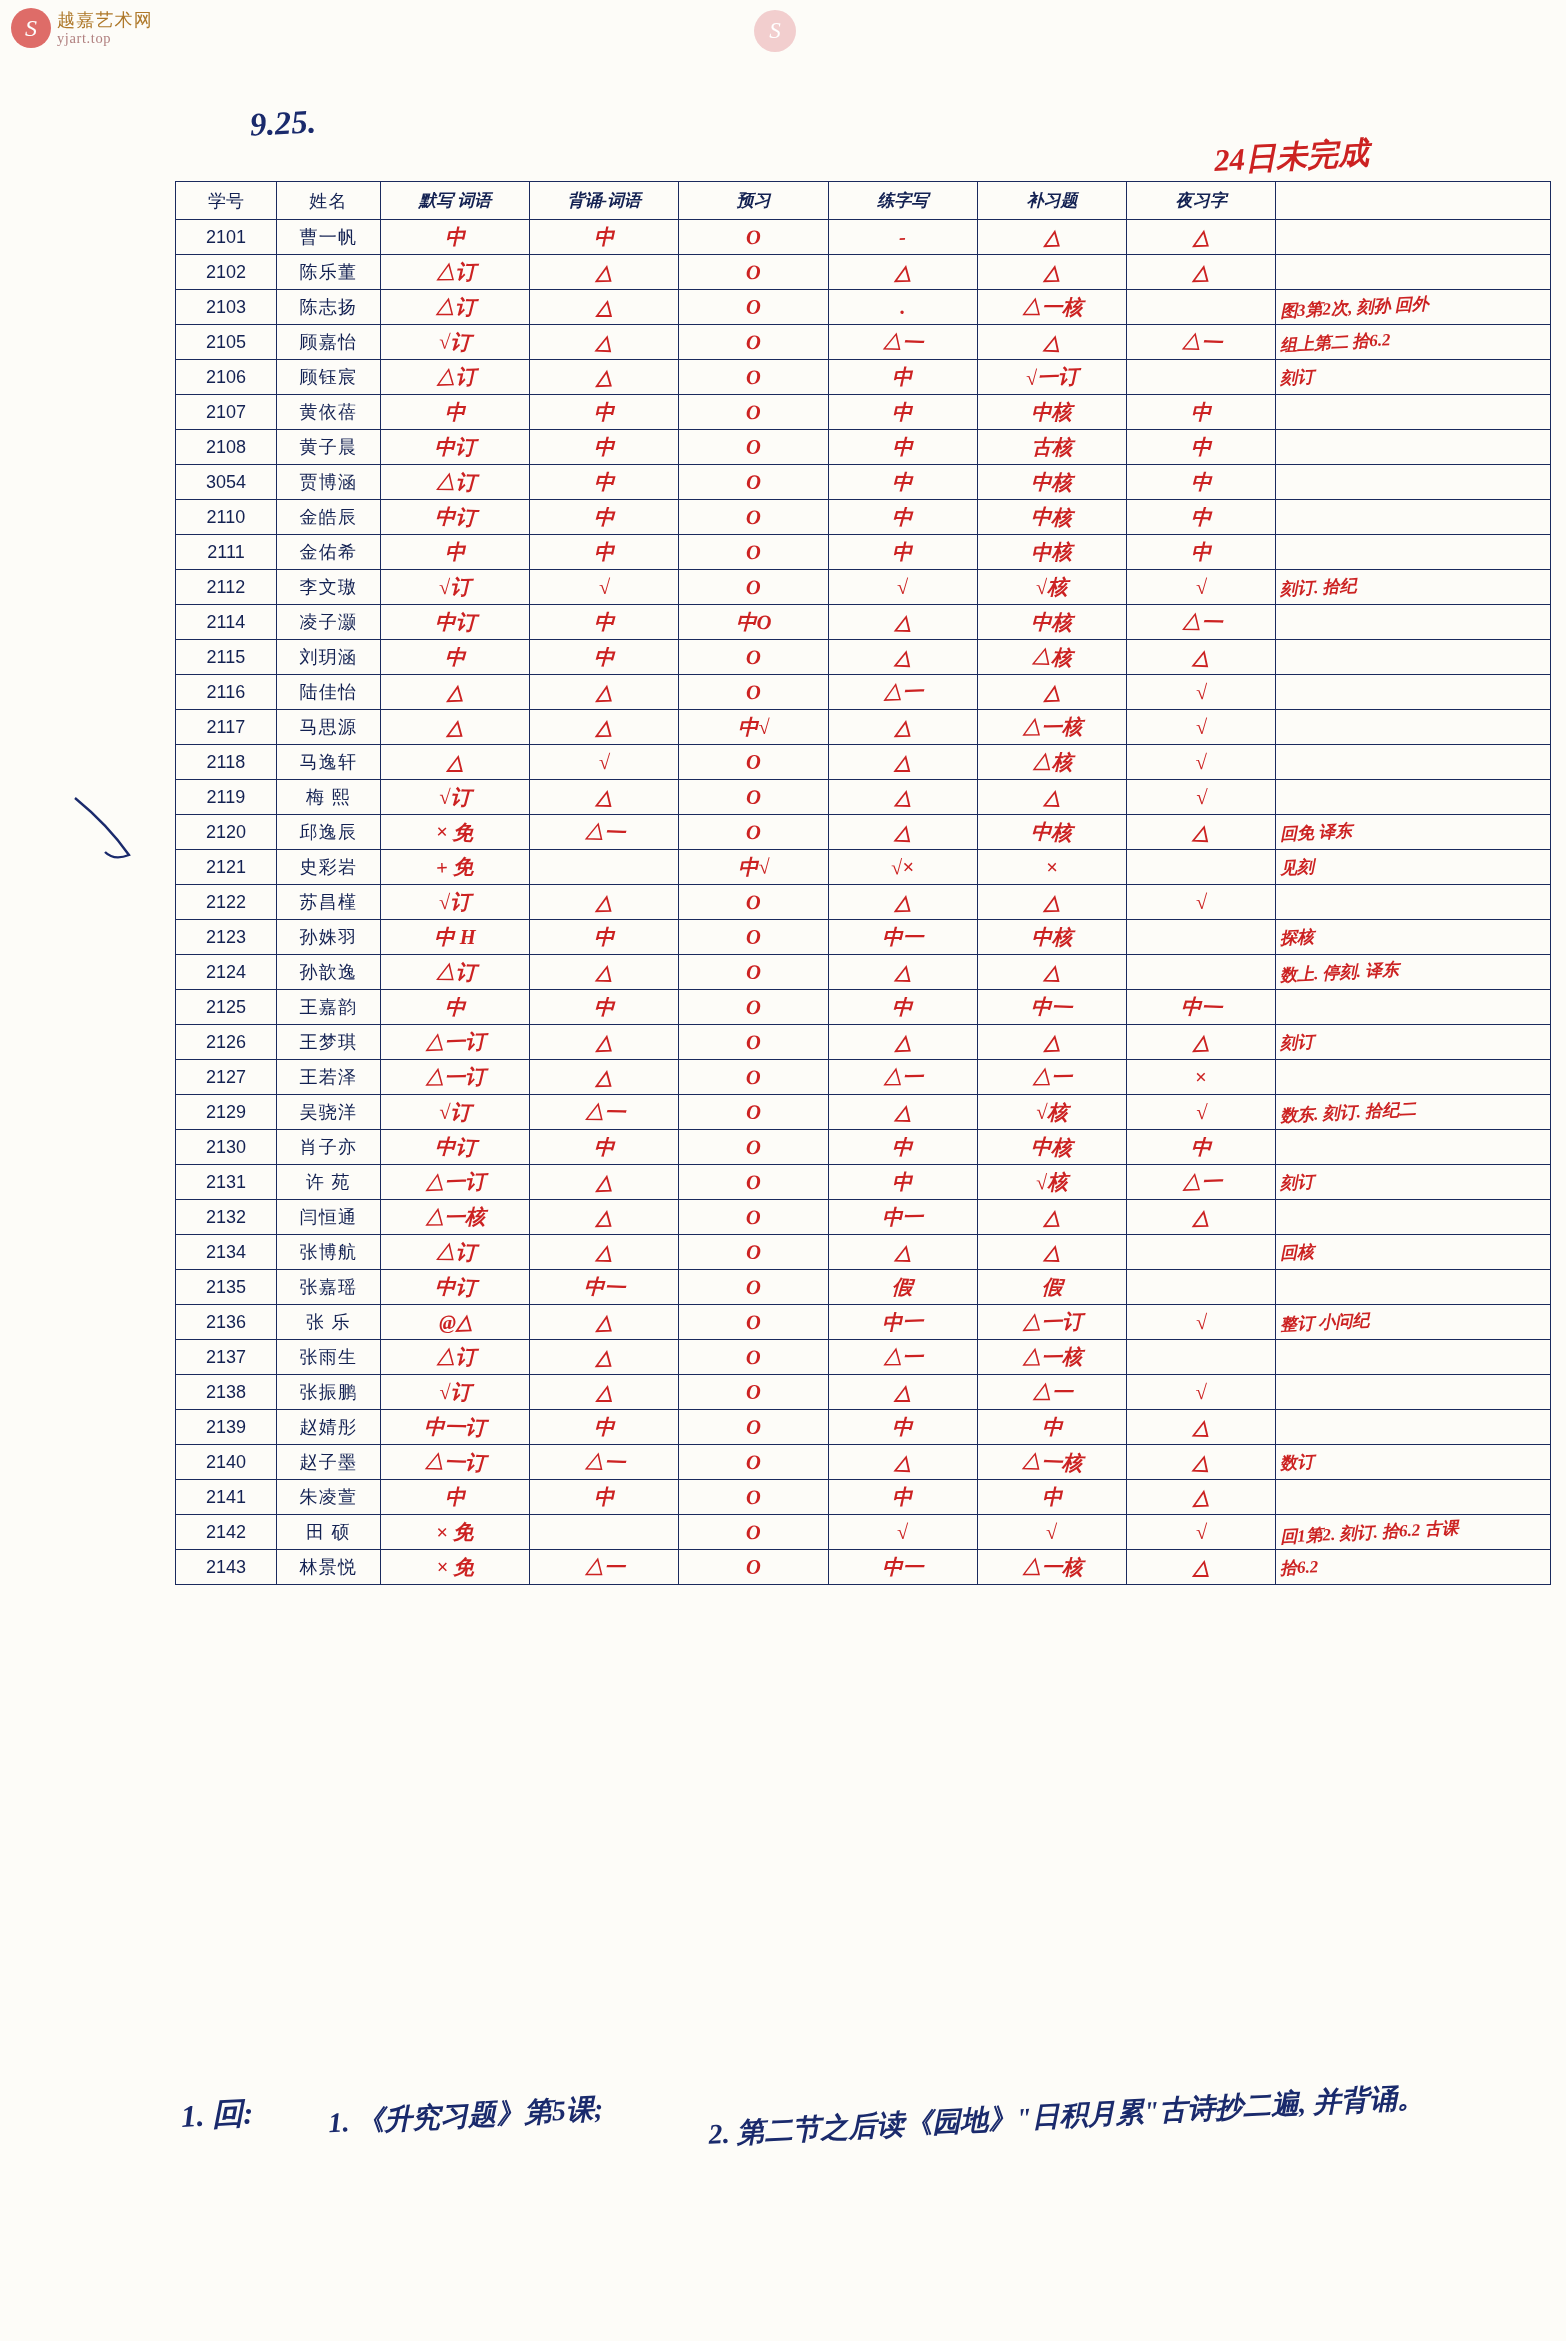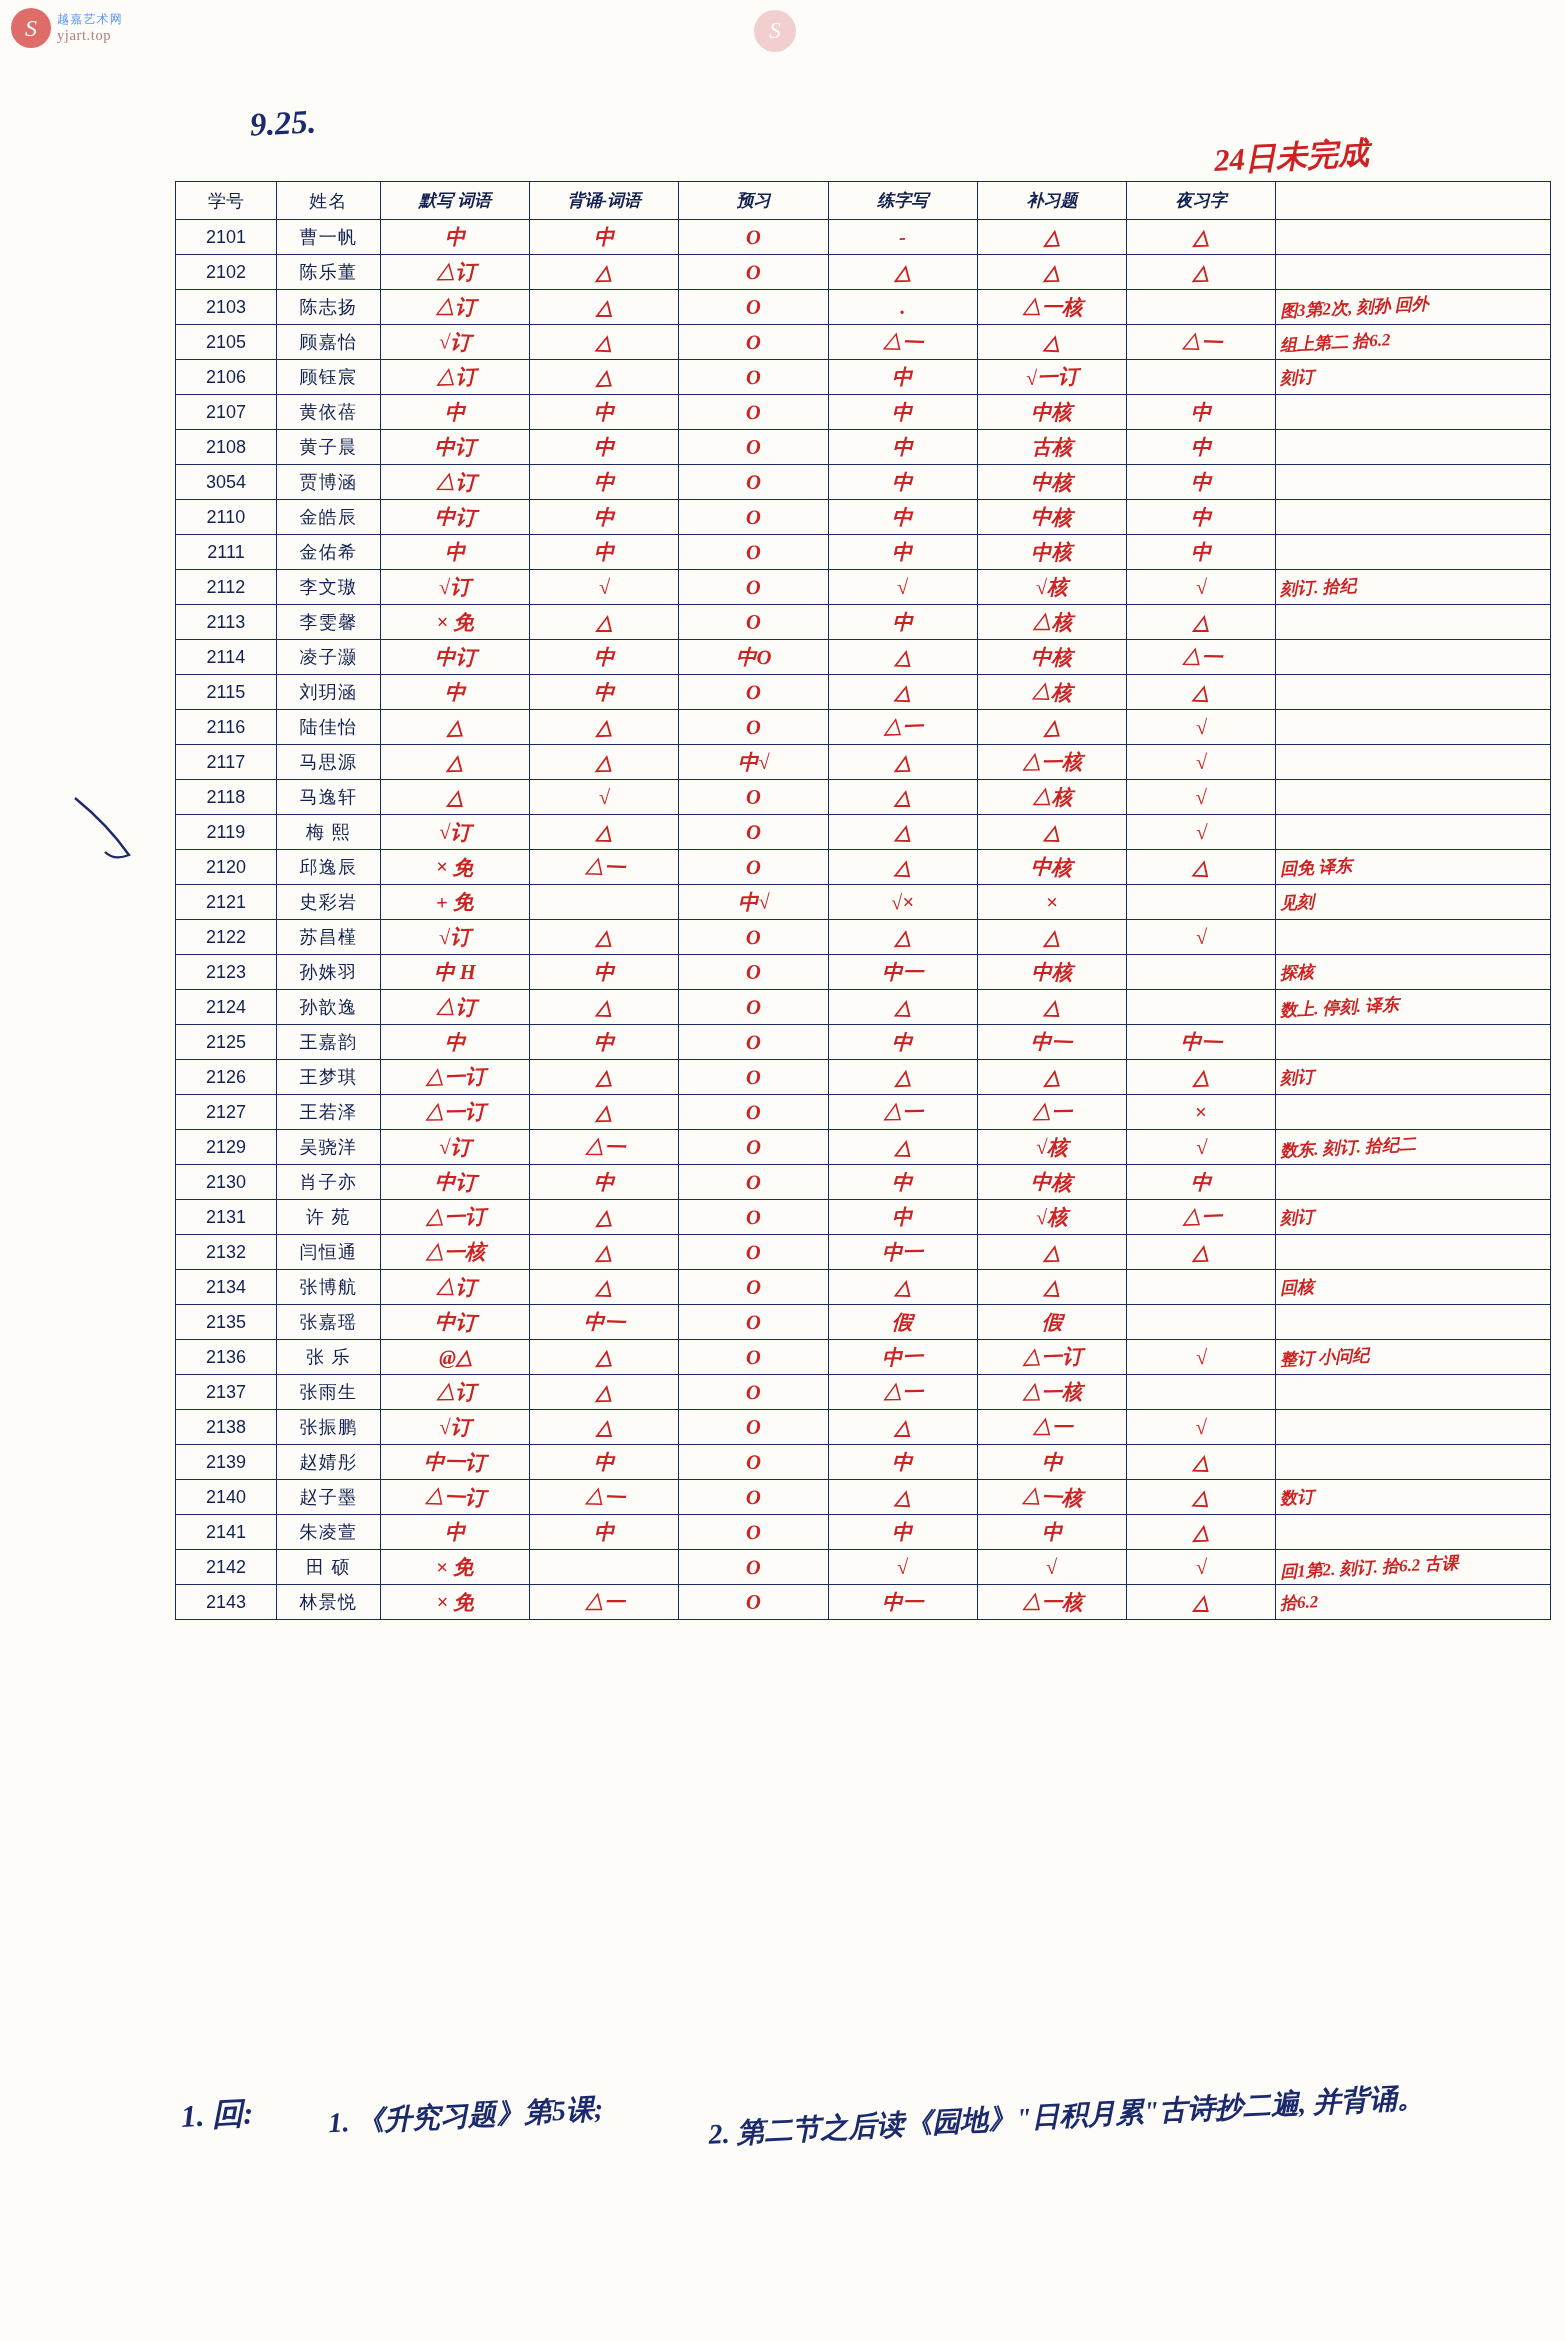"越嘉艺术网" .wm-title { color: #3b82f6 -> #a16207; font-size: 12px -> 18px }
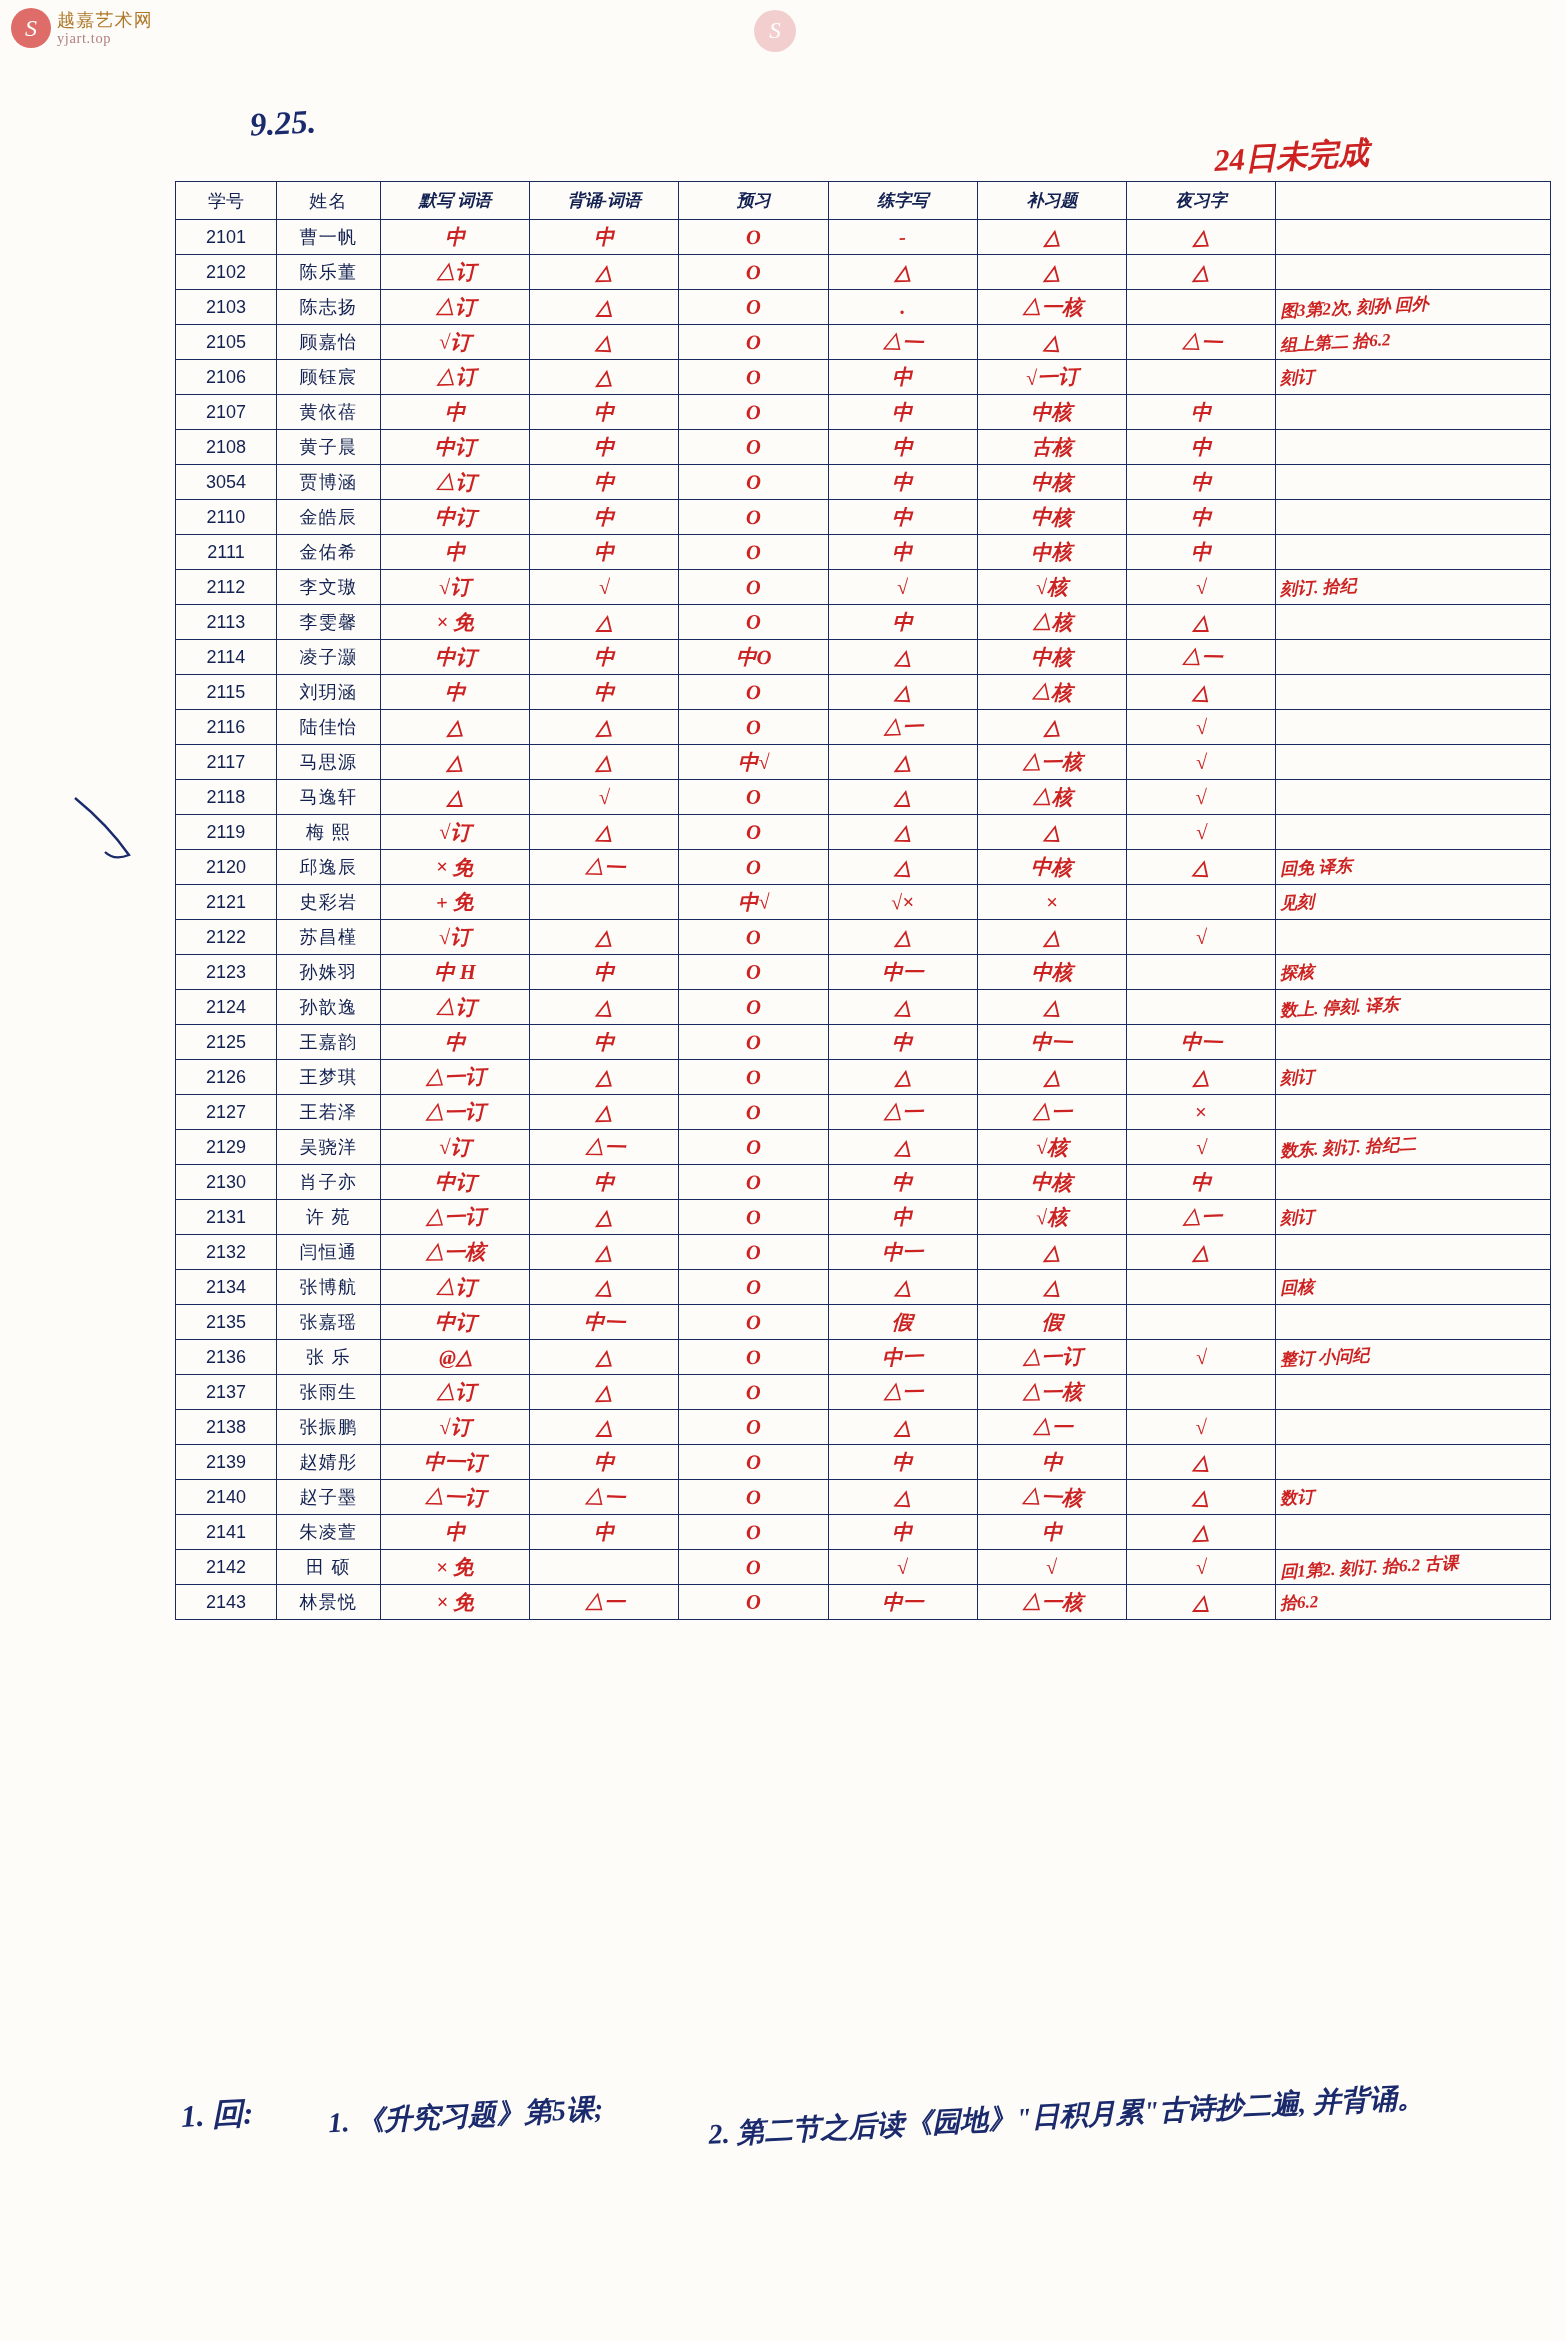"2113" tr { html: <tr> <td>2113</td> <td>李雯馨</td> <td><span>× 免</span></td> <td><span>△</span></td> <td><span>O</span></td> <td><span>中</span></td> <td><span>△核</span></td> <td><span>△</span></td> <td><span></span></td> </tr> -> none }
